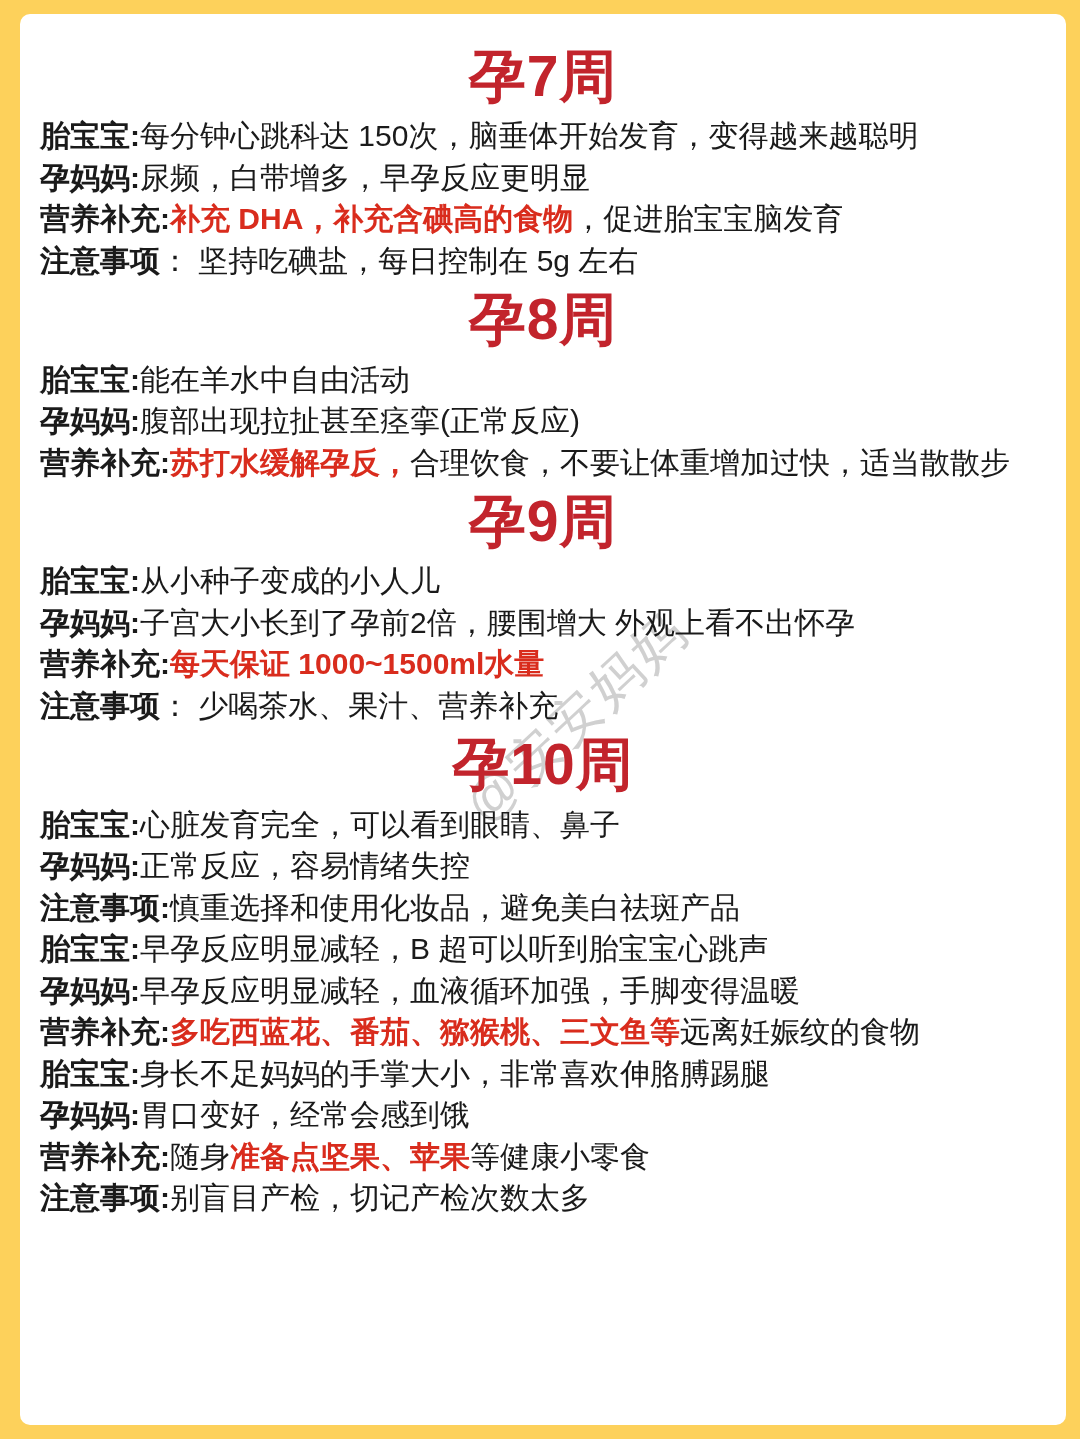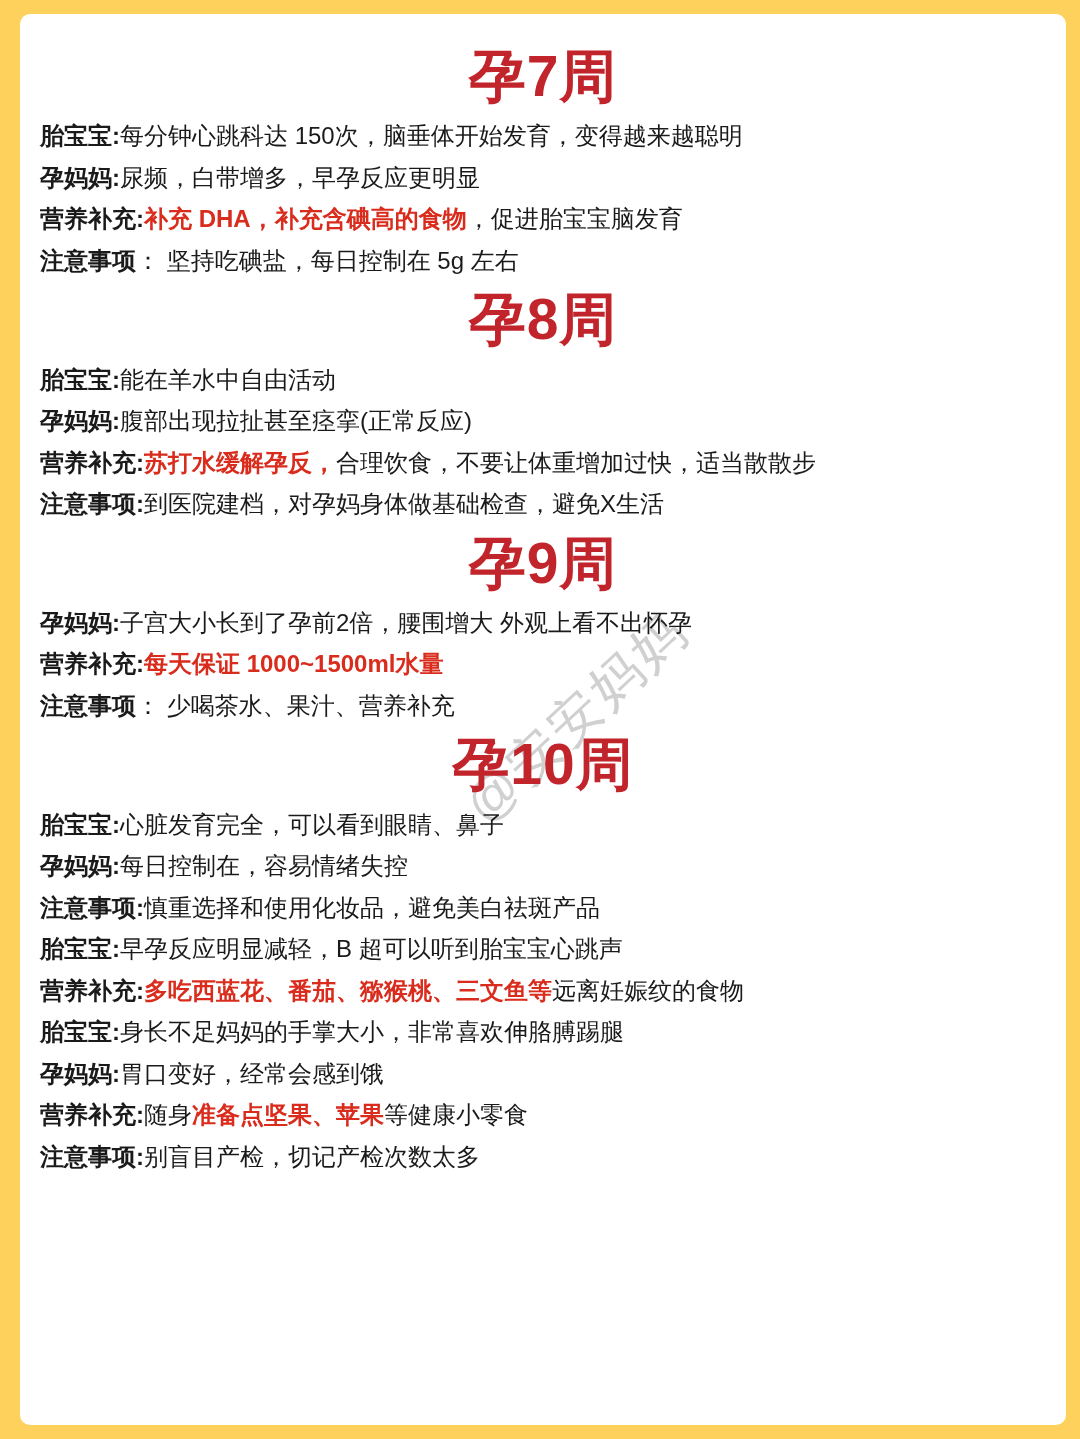"胎宝宝:每分钟心跳科达 150次，脑垂体开始发育，变得越来越聪明" .row { font-size: 24px -> 30px }
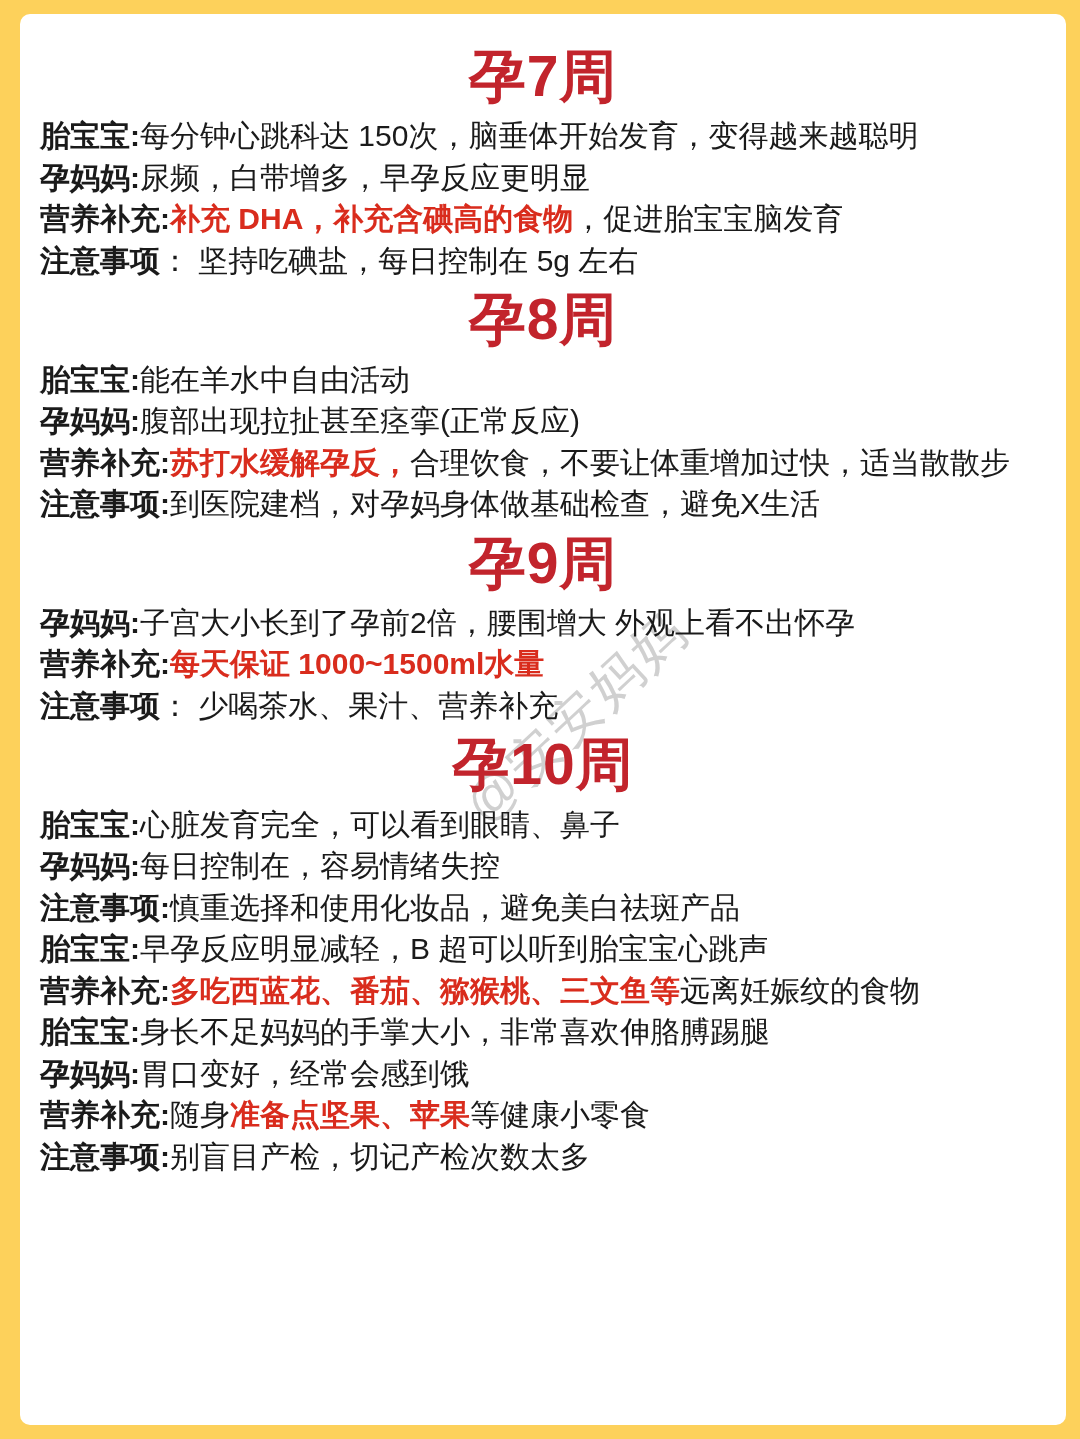"注意事项:到医院建档，对孕妈身体做基础检查，避免X生活" div.row { html: <div><span>注意事项:</span><span>到医院建档，对孕妈身体做基础检查，避免X生活</span></div> -> none }
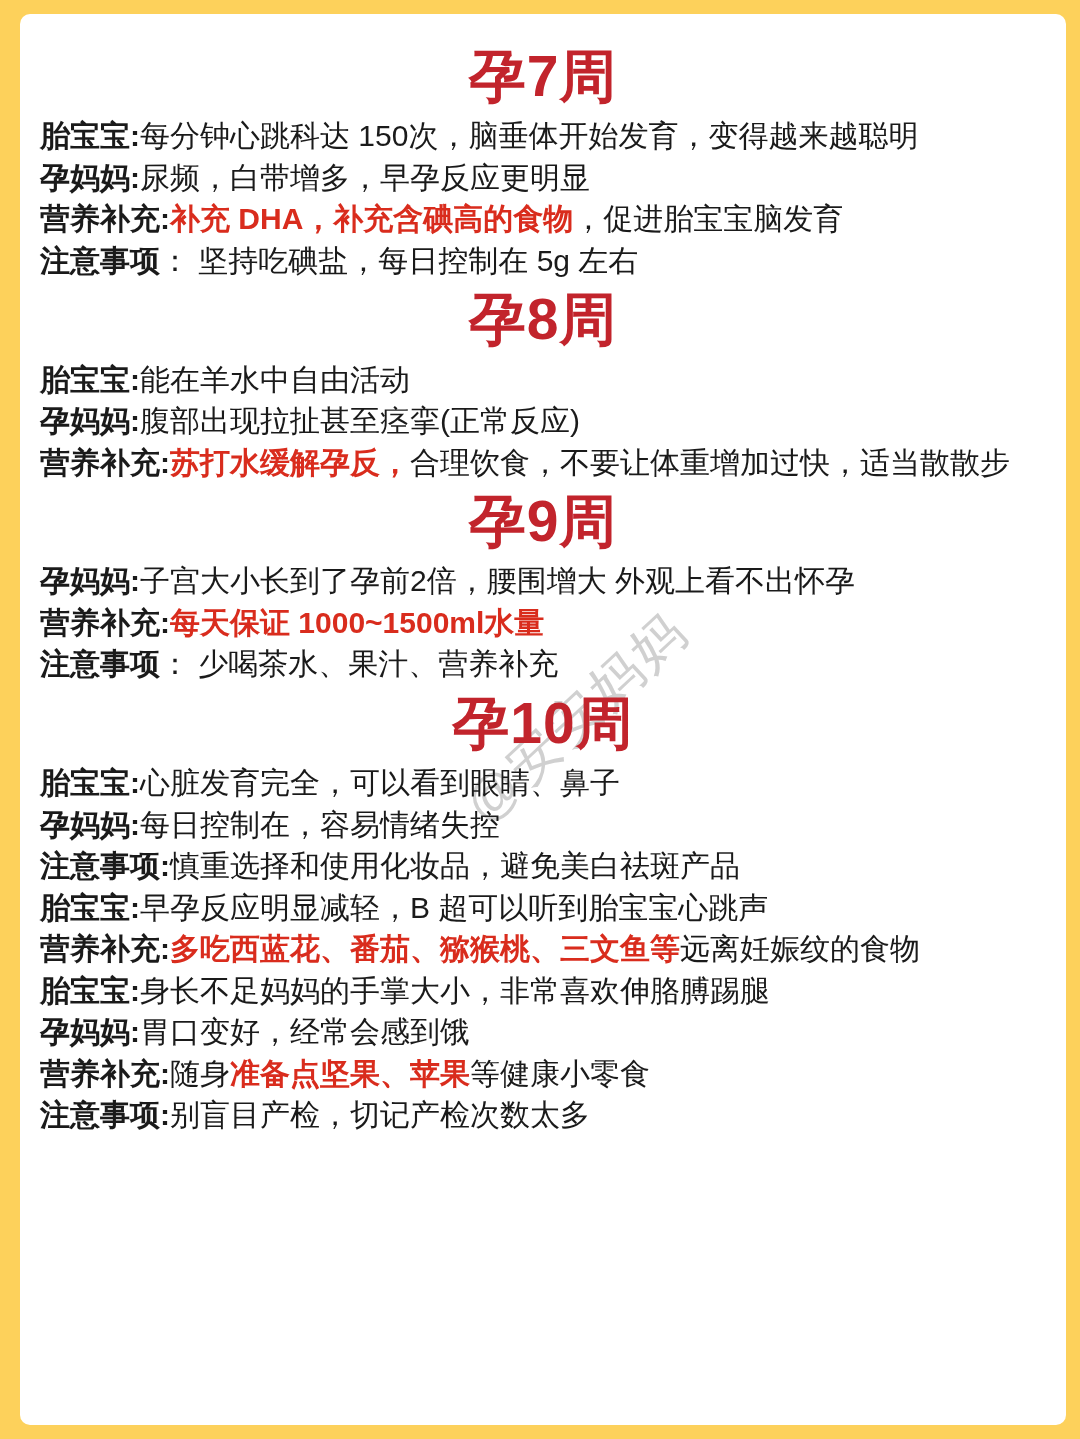"胎宝宝:从小种子变成的小人儿" div.row { html: none -> <div><span>胎宝宝:</span><span>从小种子变成的小人儿</span></div> }
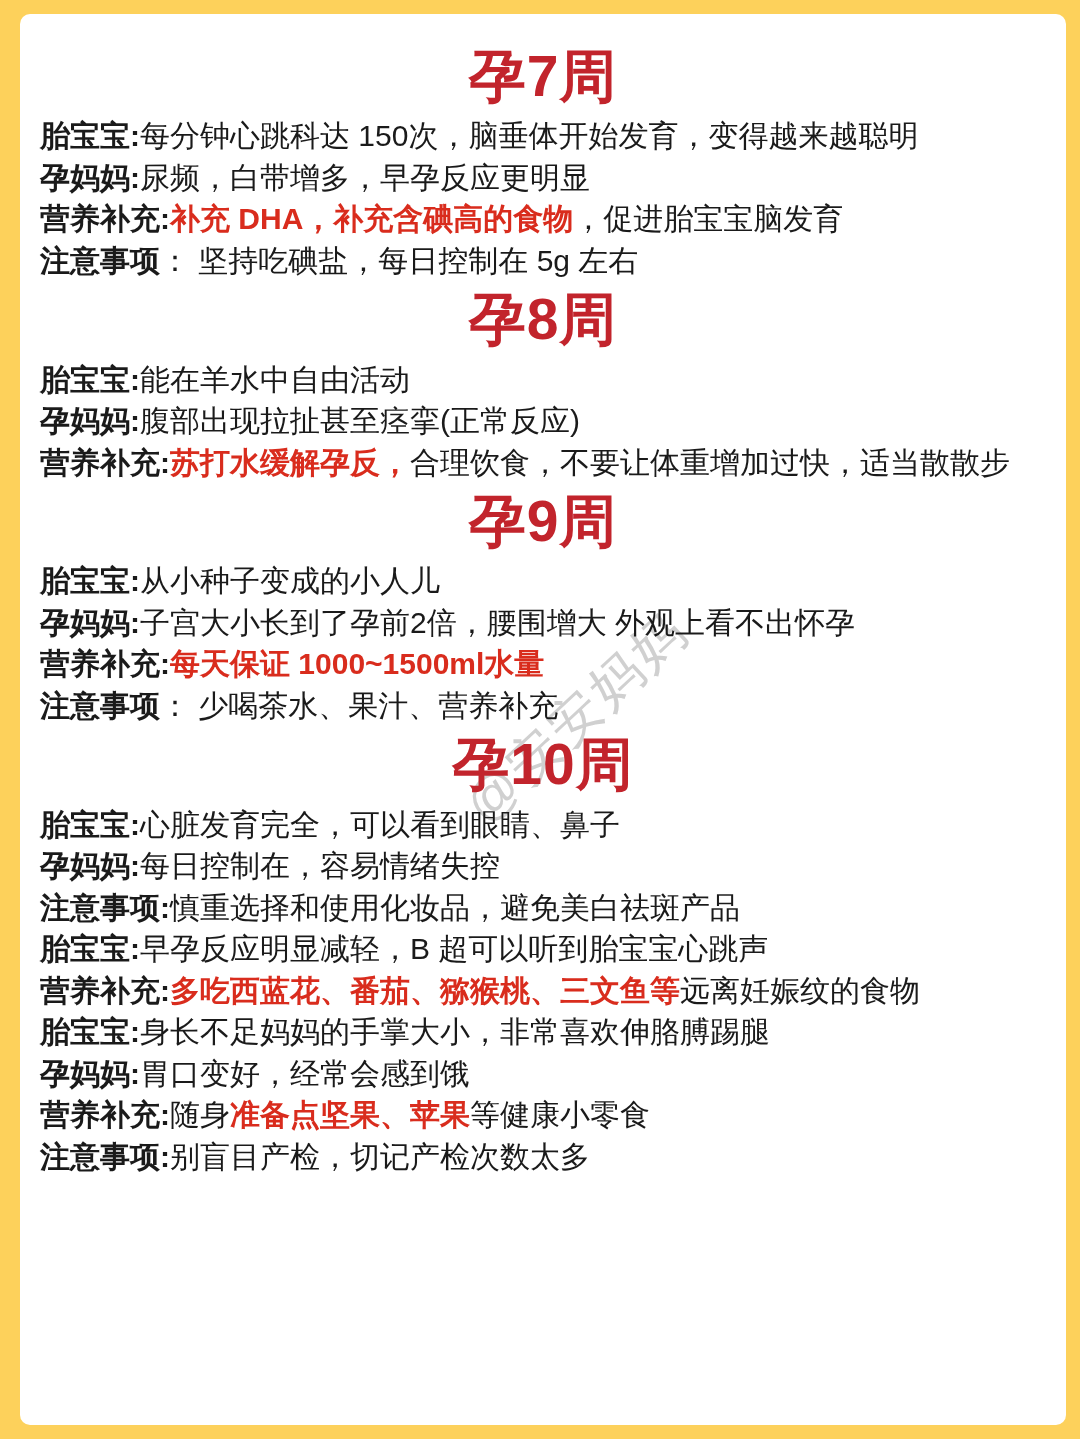"每日控制在，容易情绪失控" span.seg { text: 每日控制在 -> 正常反应 }
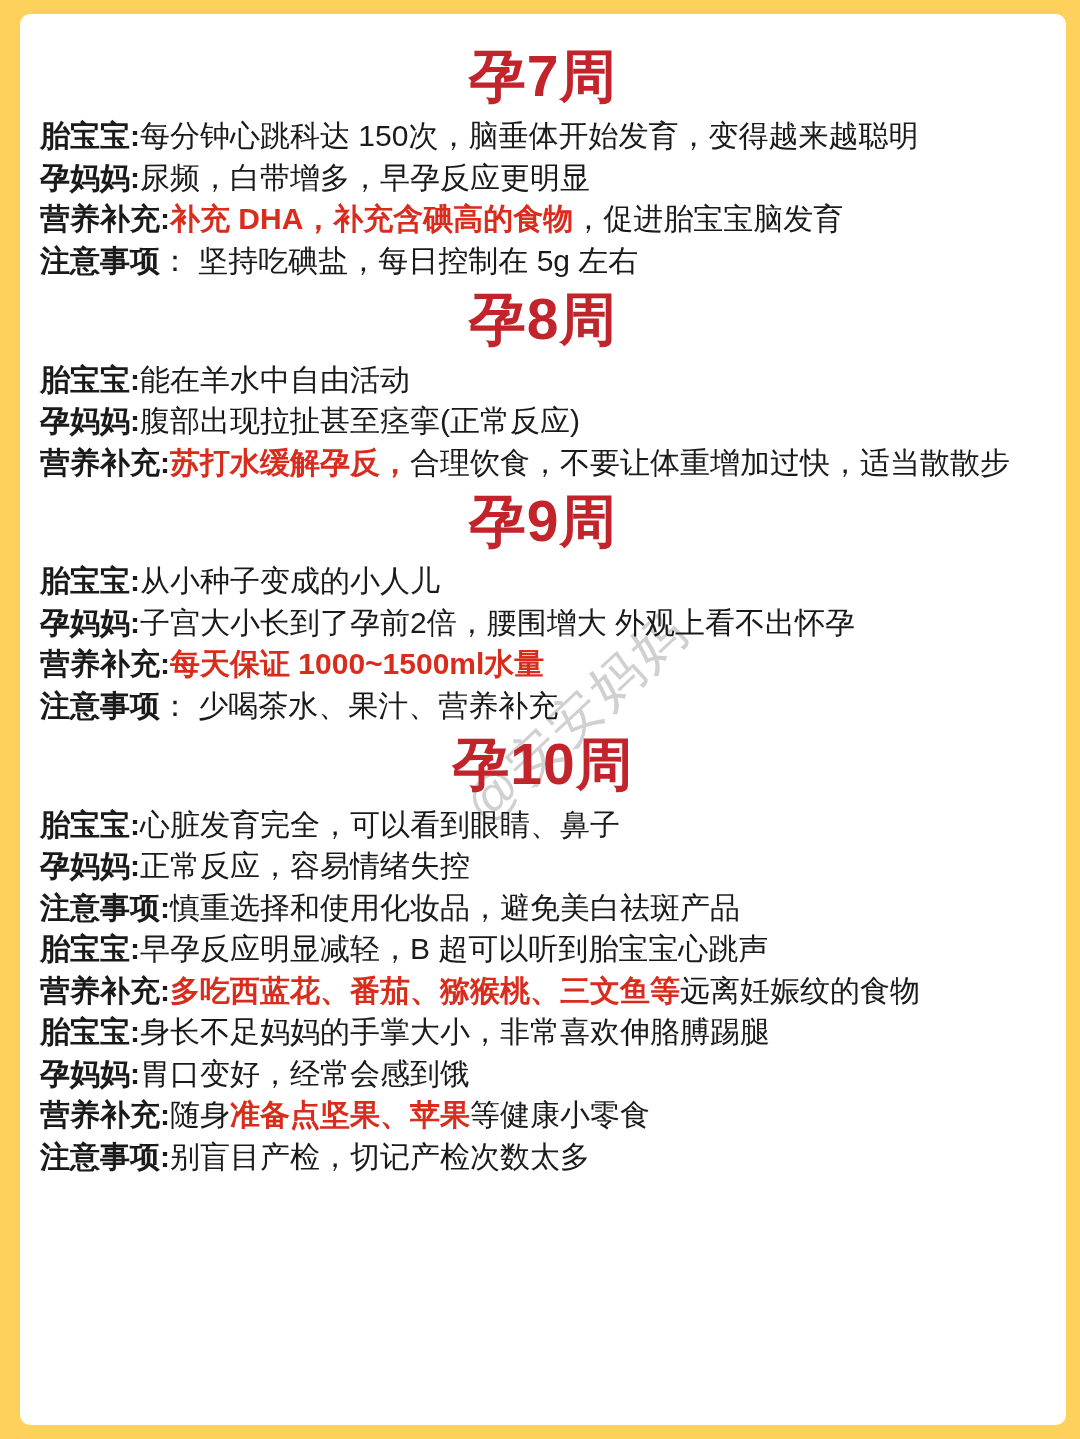"孕妈妈:早孕反应明显减轻，血液循环加强，手脚变得温暖" div.row { html: none -> <div><span>孕妈妈:</span><span>早孕反应明显减轻，血液循环加强，手脚变得温暖</span></div> }
